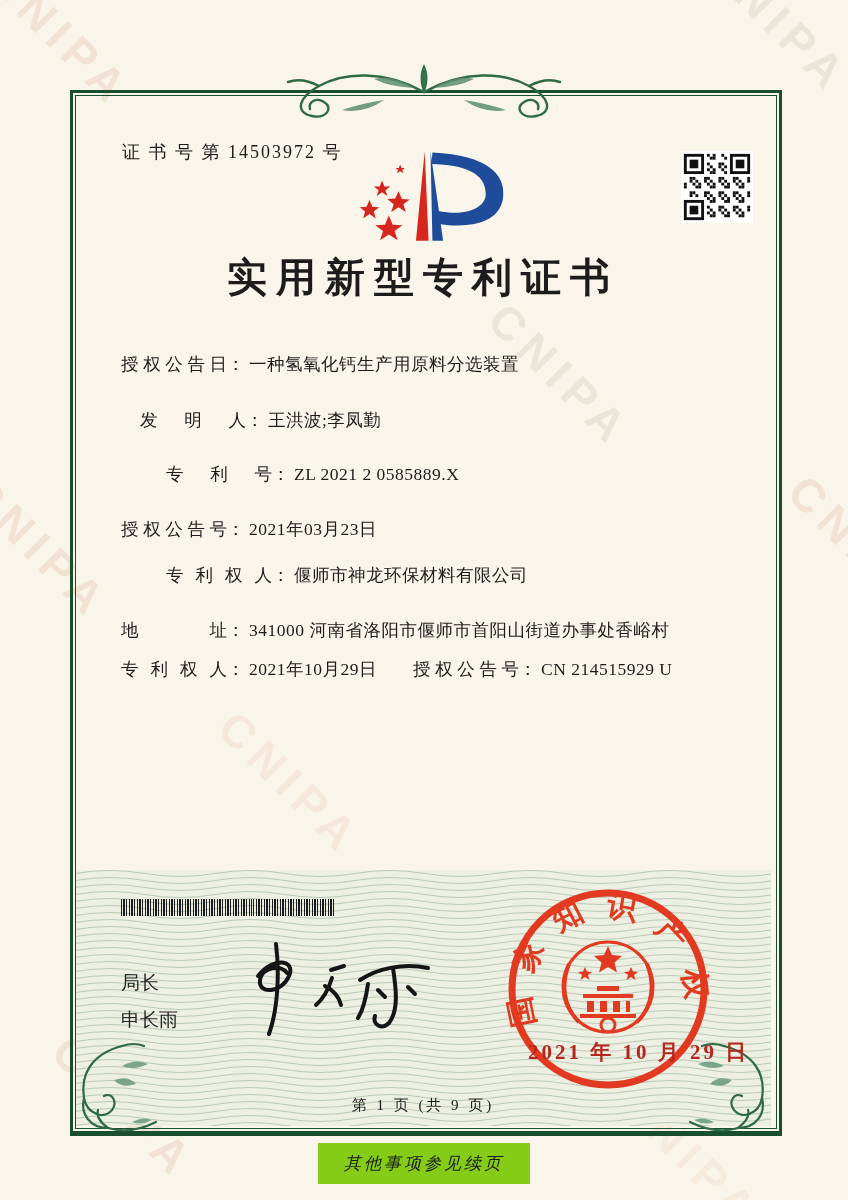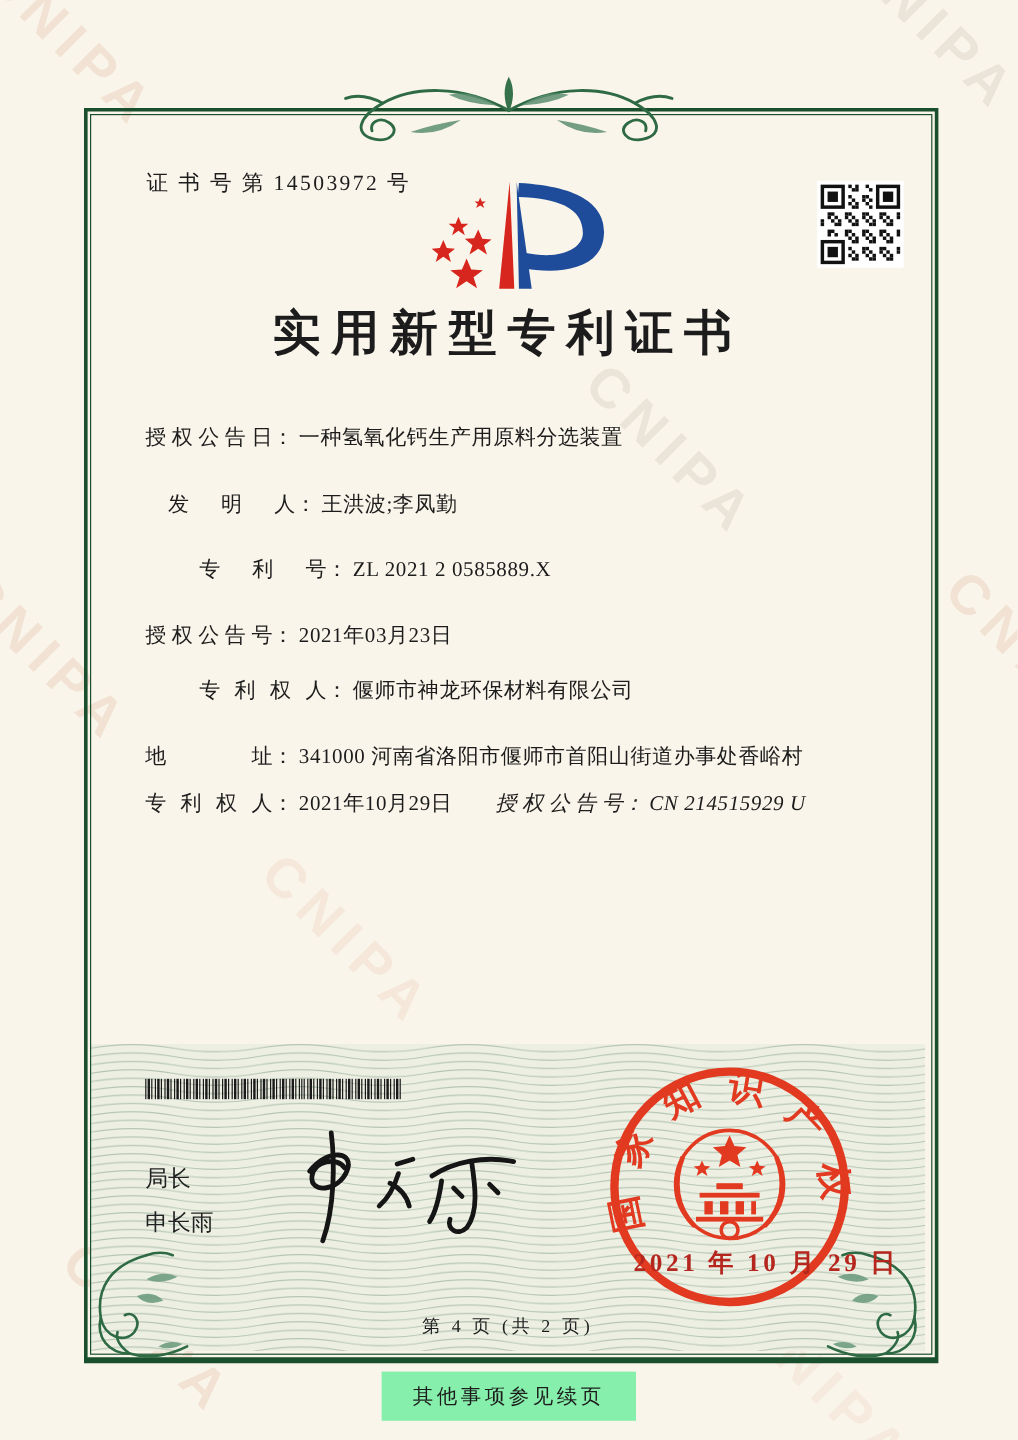"授权公告号： CN 214515929 U" .pair2 { font-style: italic -> none }
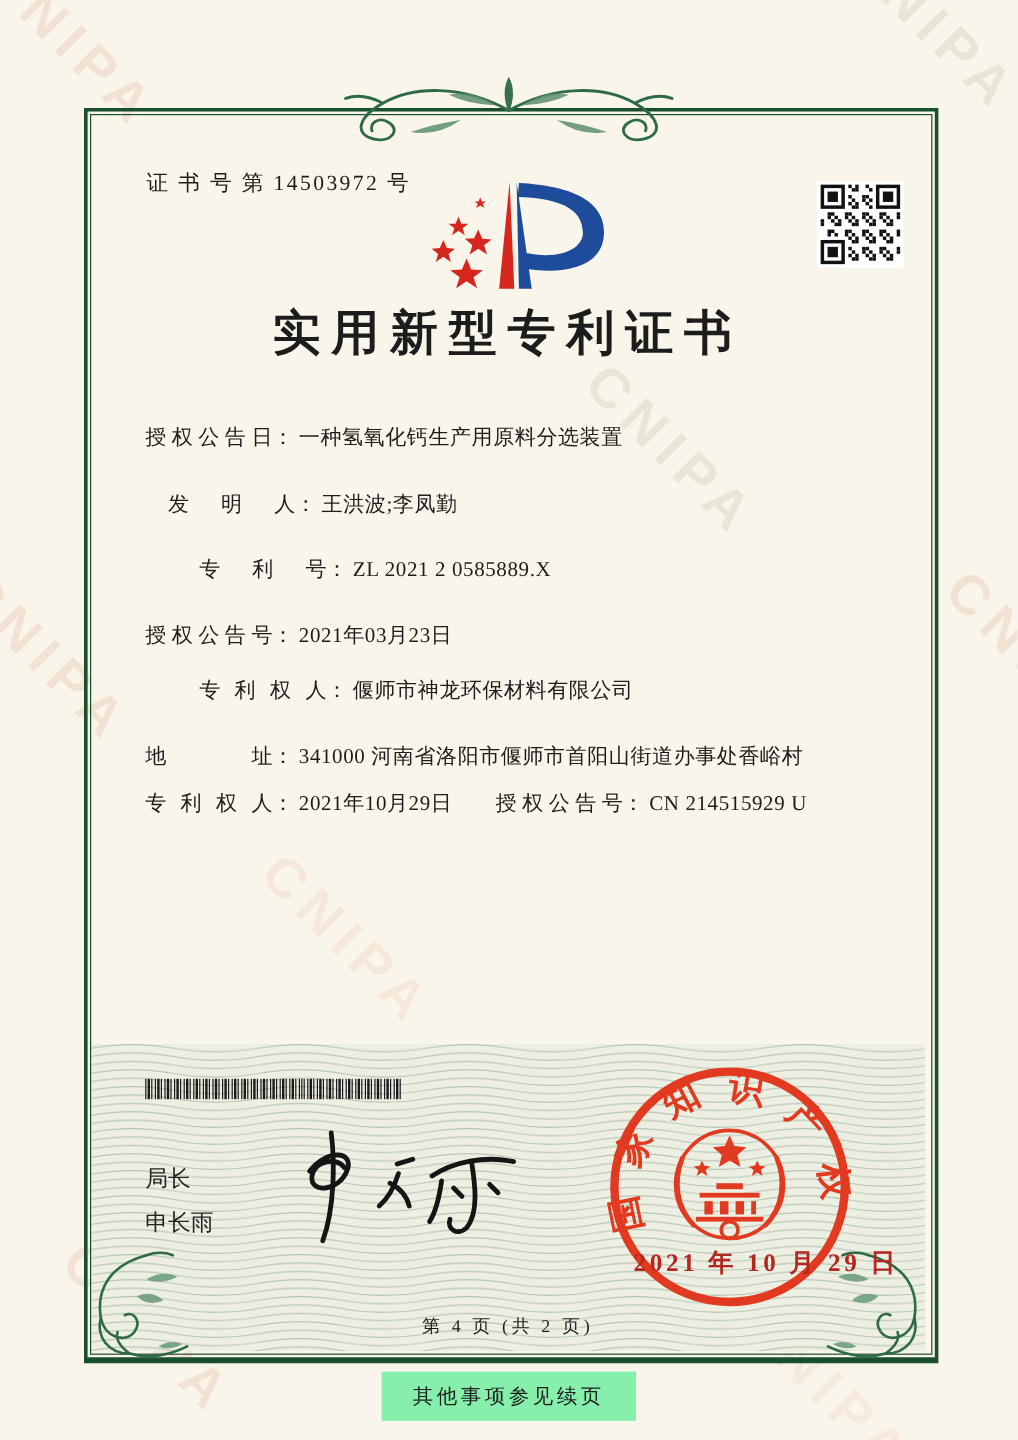"第 4 页 (共 2" div.page-no { text: 4 页 (共 2 -> 1 页 (共 9 }
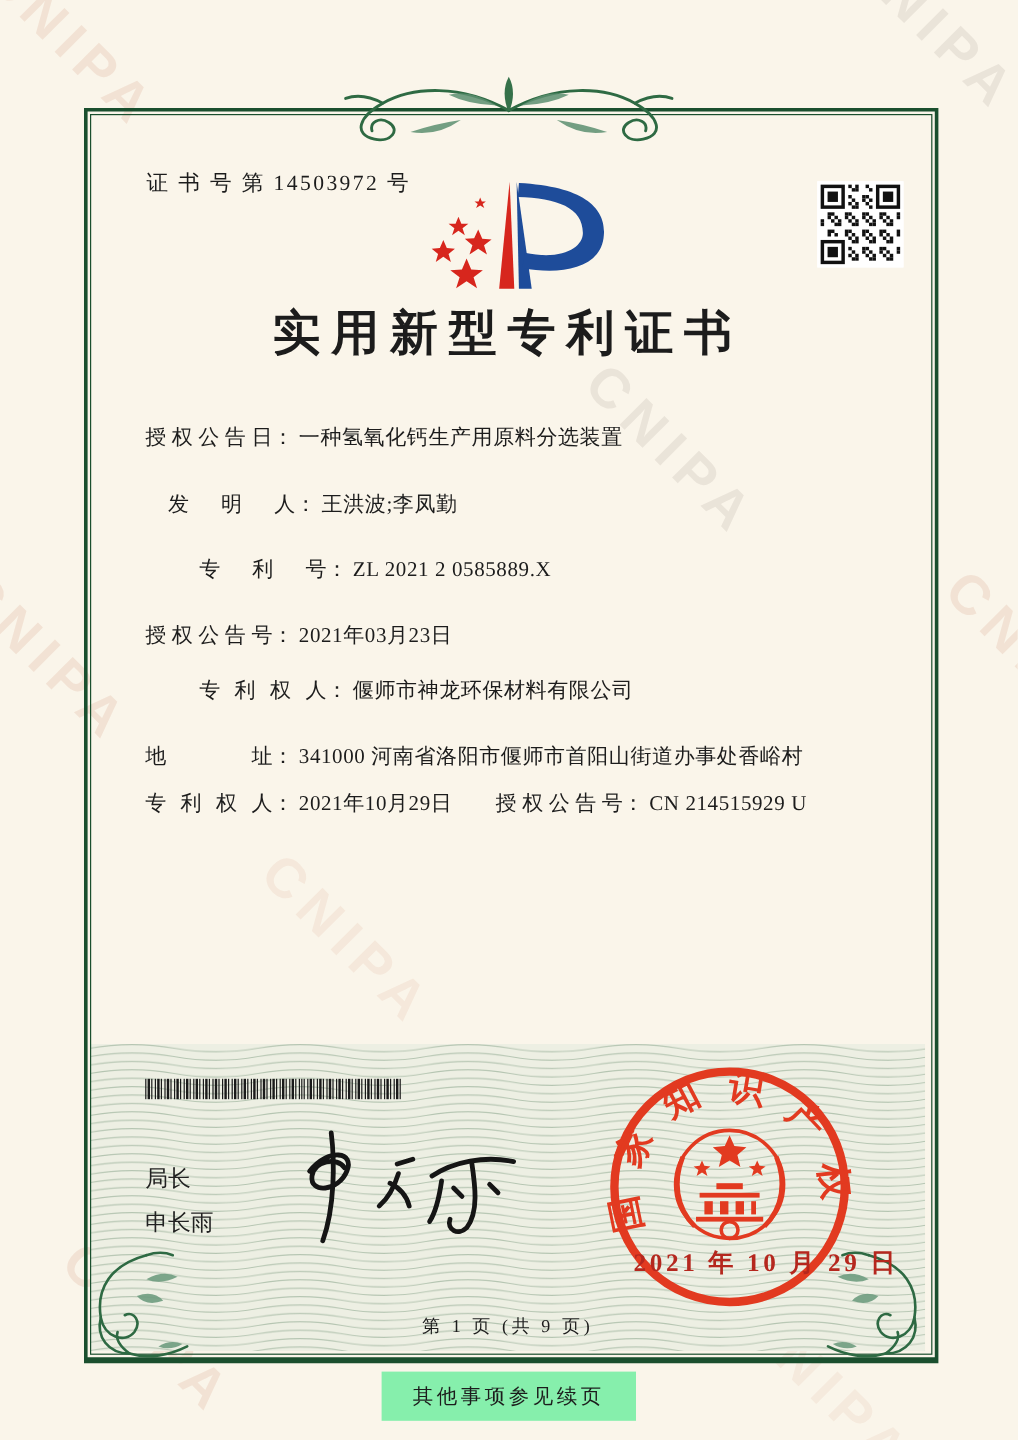"其他事项参见续页" .cont-box { background: #86efac -> #84cc16; font-style: none -> italic }
